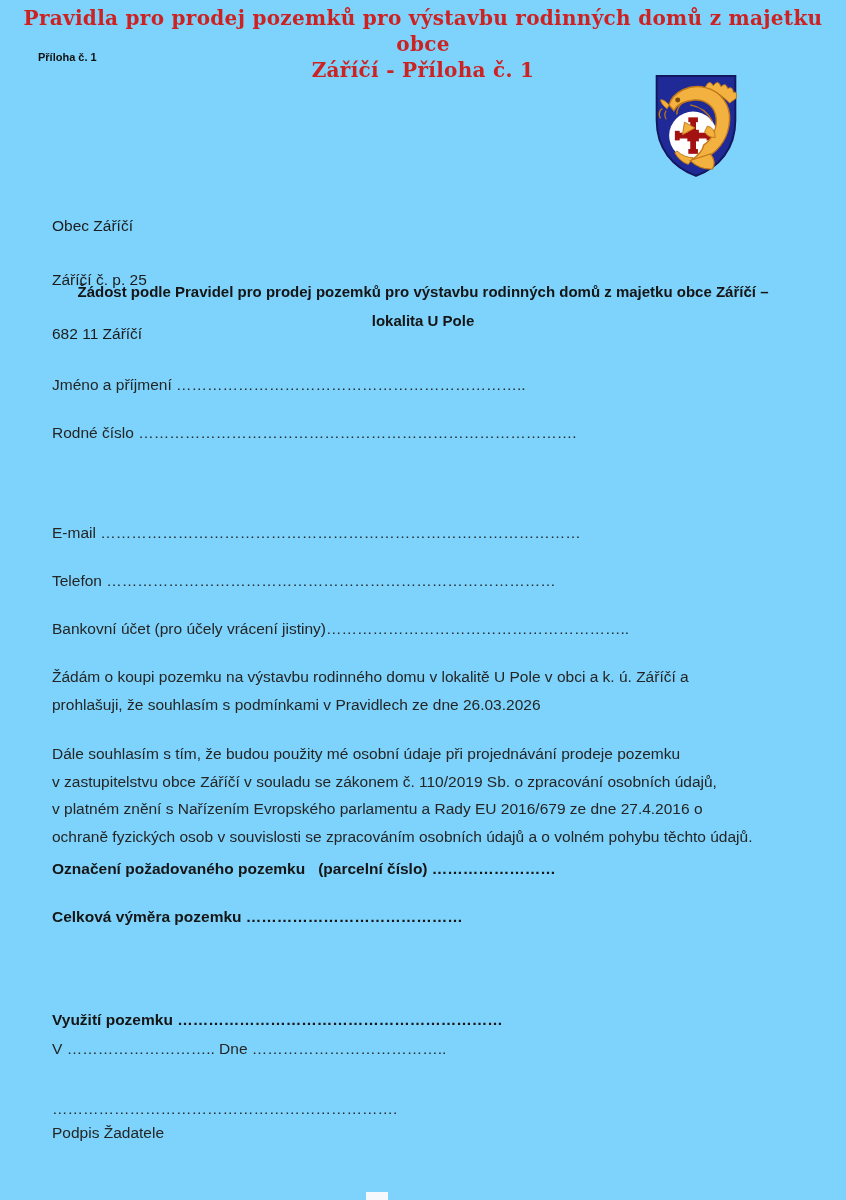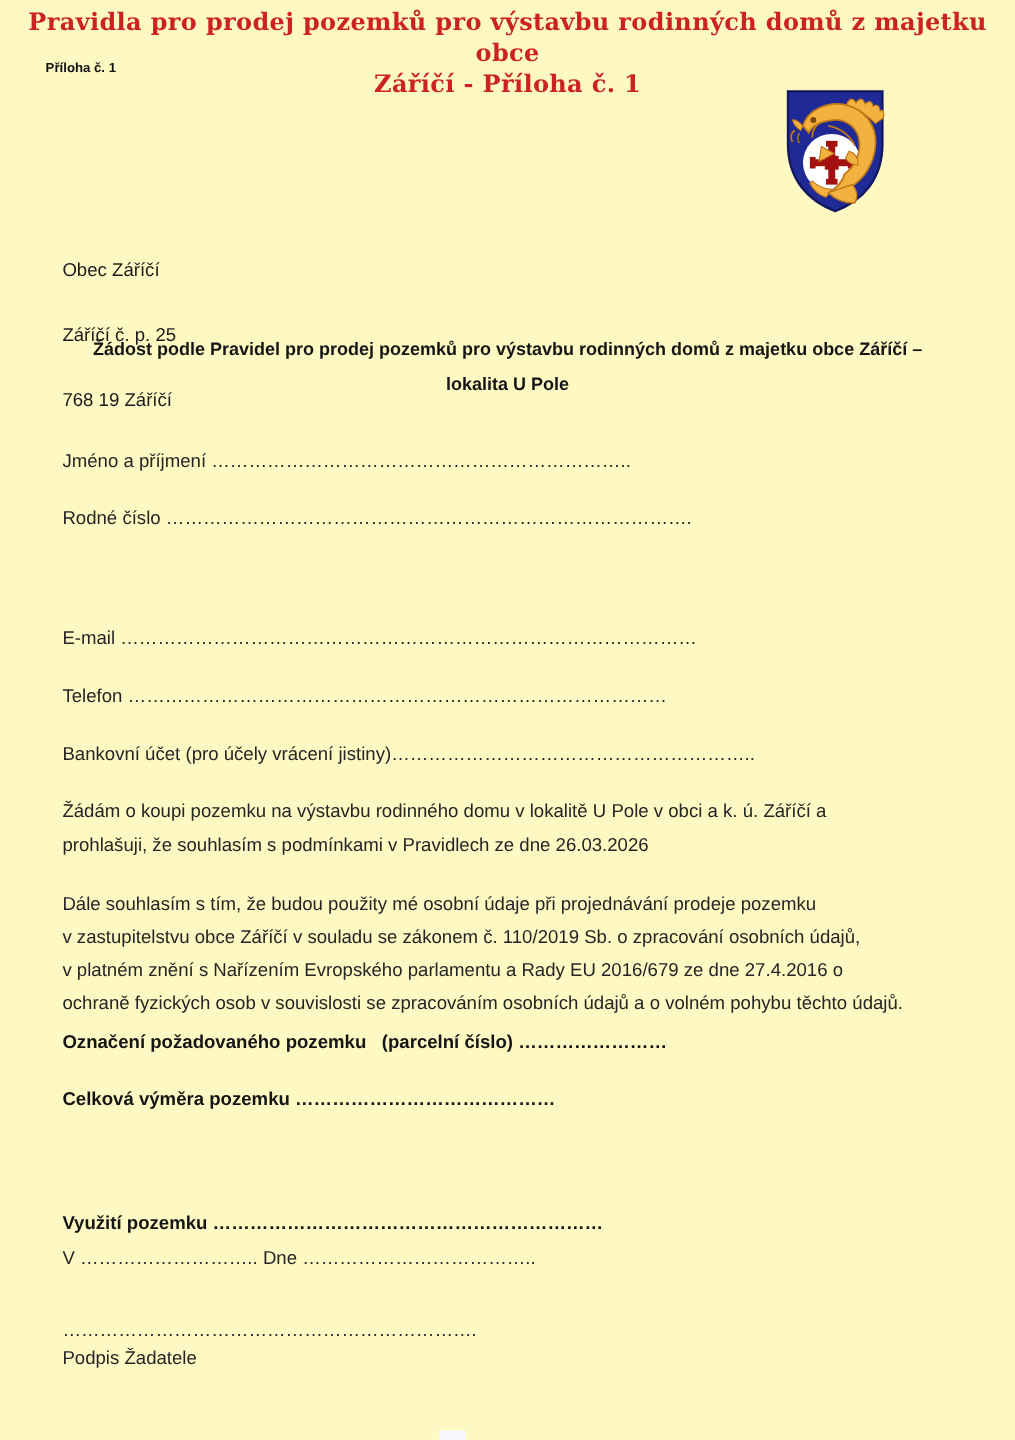"Pravidla pro prodej pozemků pro" .page { background: #fef9c3 -> #7dd3fc }
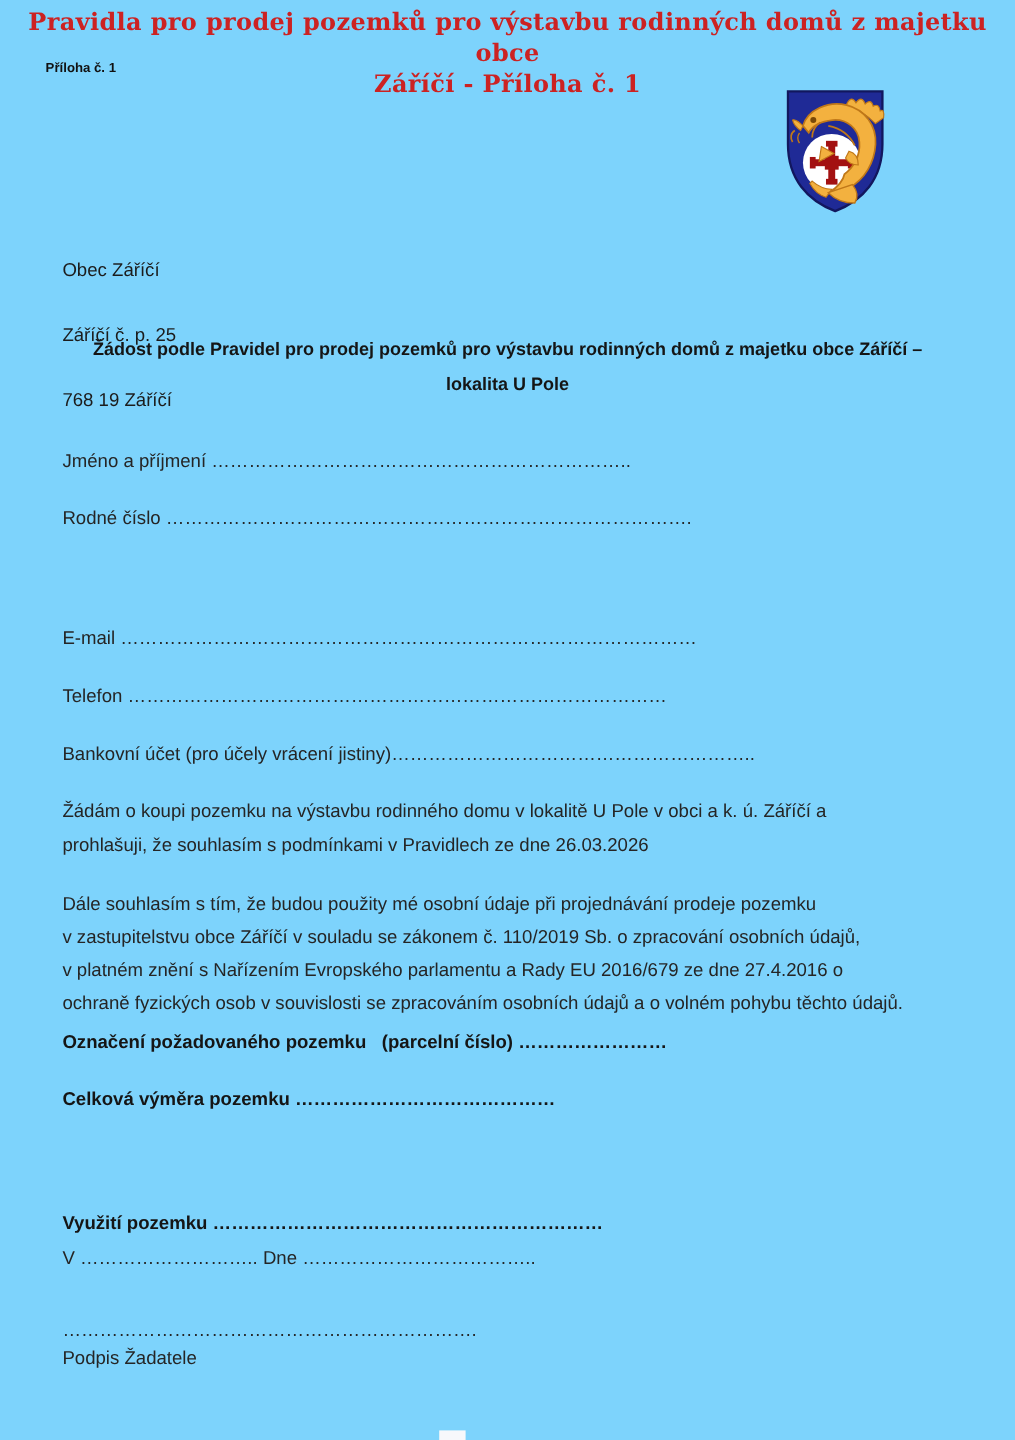"768 19 Záříčí" div { text: 768 19 -> 682 11 }
